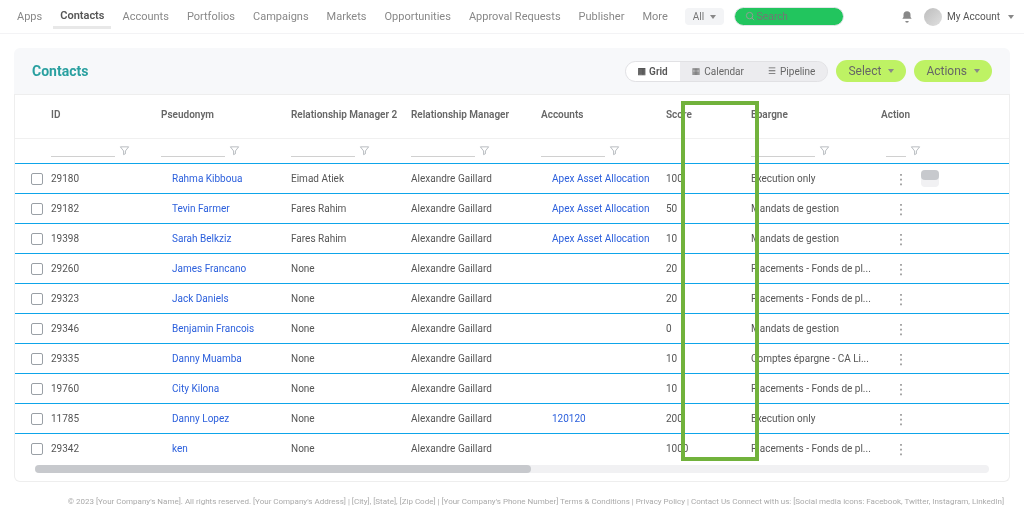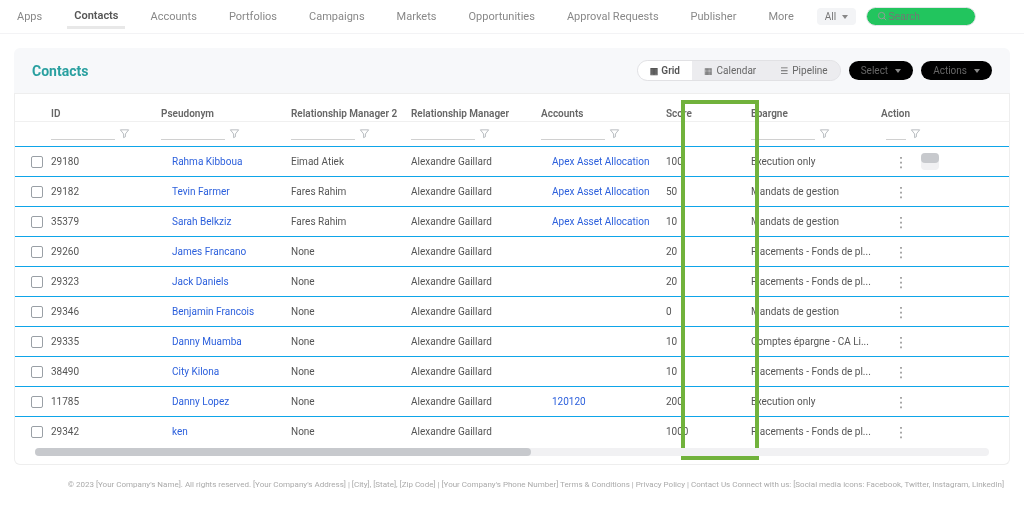"Apps" .nav-links { gap: 18px -> 4px }
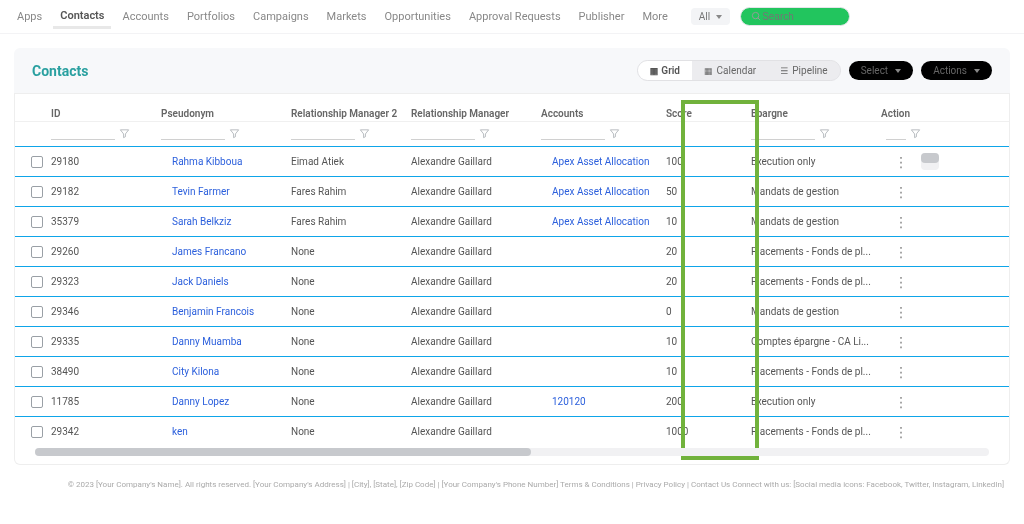"All" .nav-filter { margin-left: 10px -> 4px }
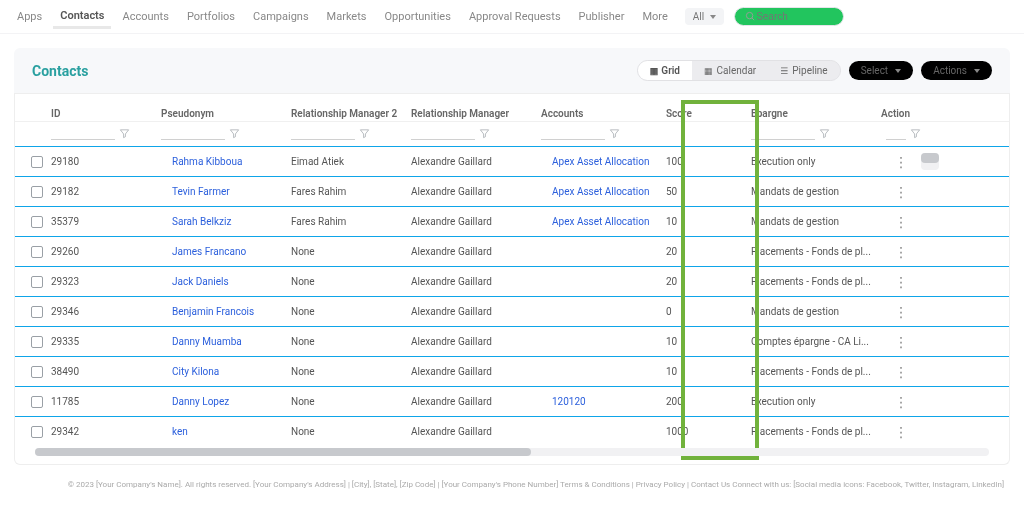"My Account" div.topbar-right { html: none -> <div> <svg> <path></path> </svg> <div> <div></div> <span>My Account</span> </div> </div> }
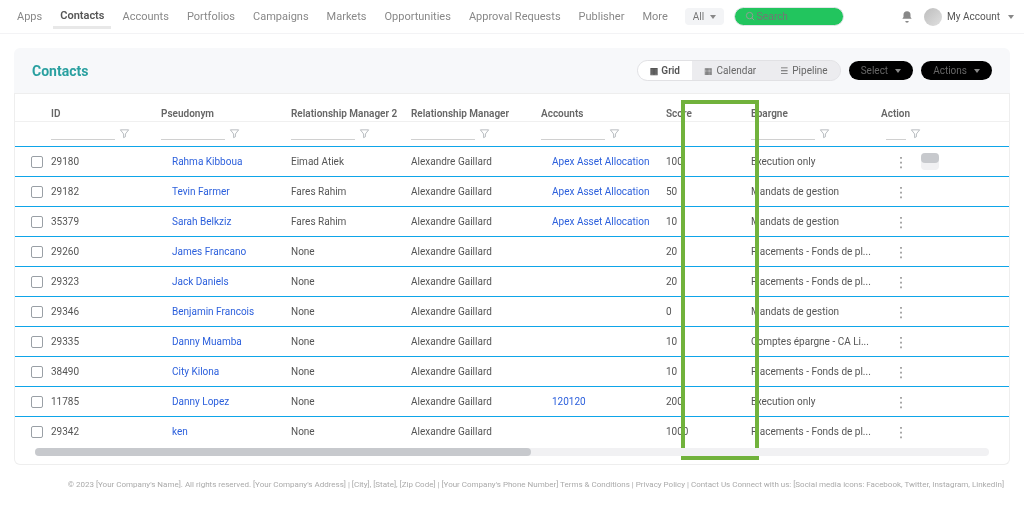"Select" .pill-btn { background: #000000 -> #bef264; font-size: 10px -> 12px }
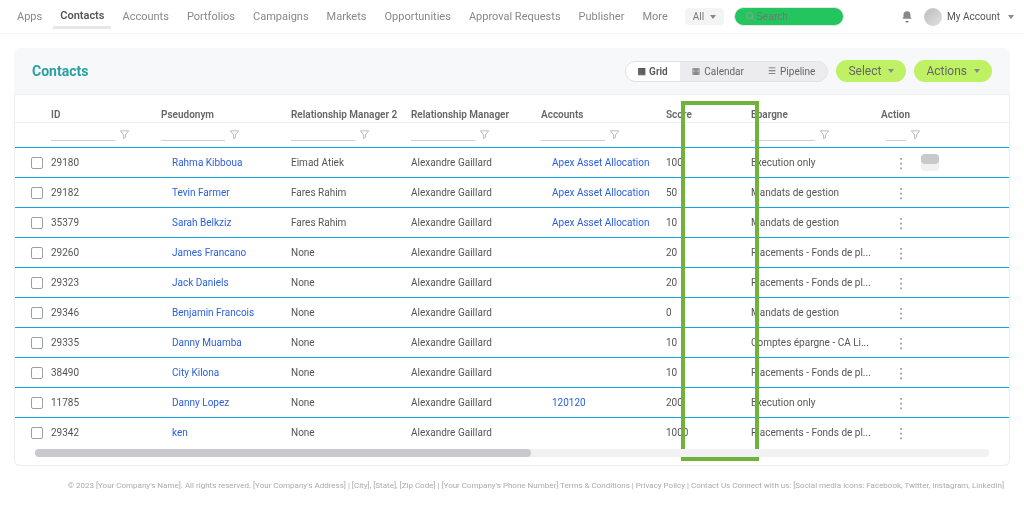"ID" .hdr { padding-bottom: 2px -> 18px }
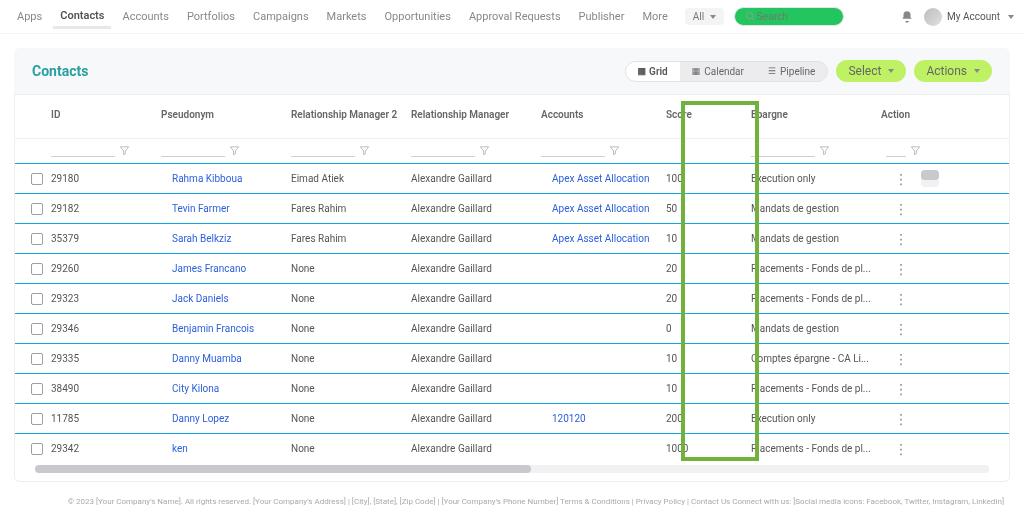"35379" div { text: 35379 -> 19398 }
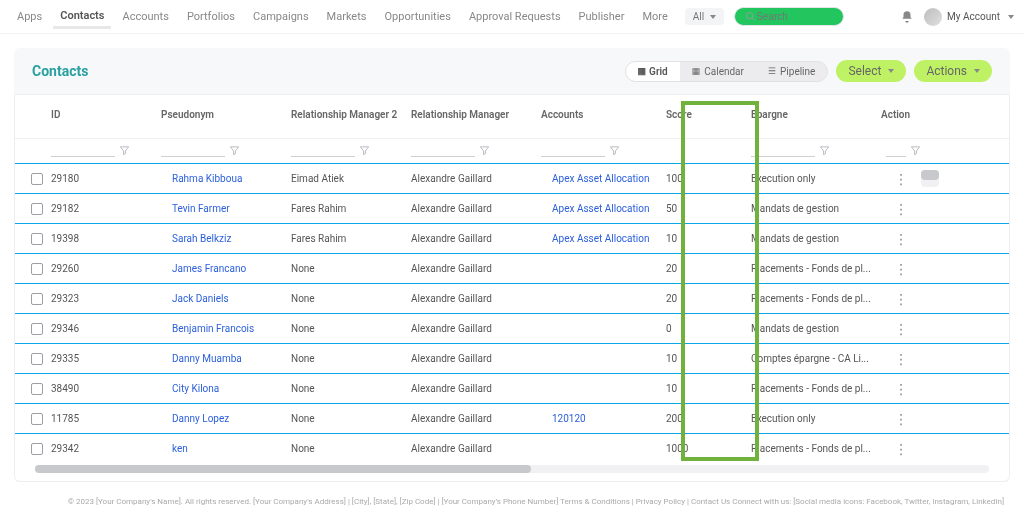"38490" div { text: 38490 -> 19760 }
